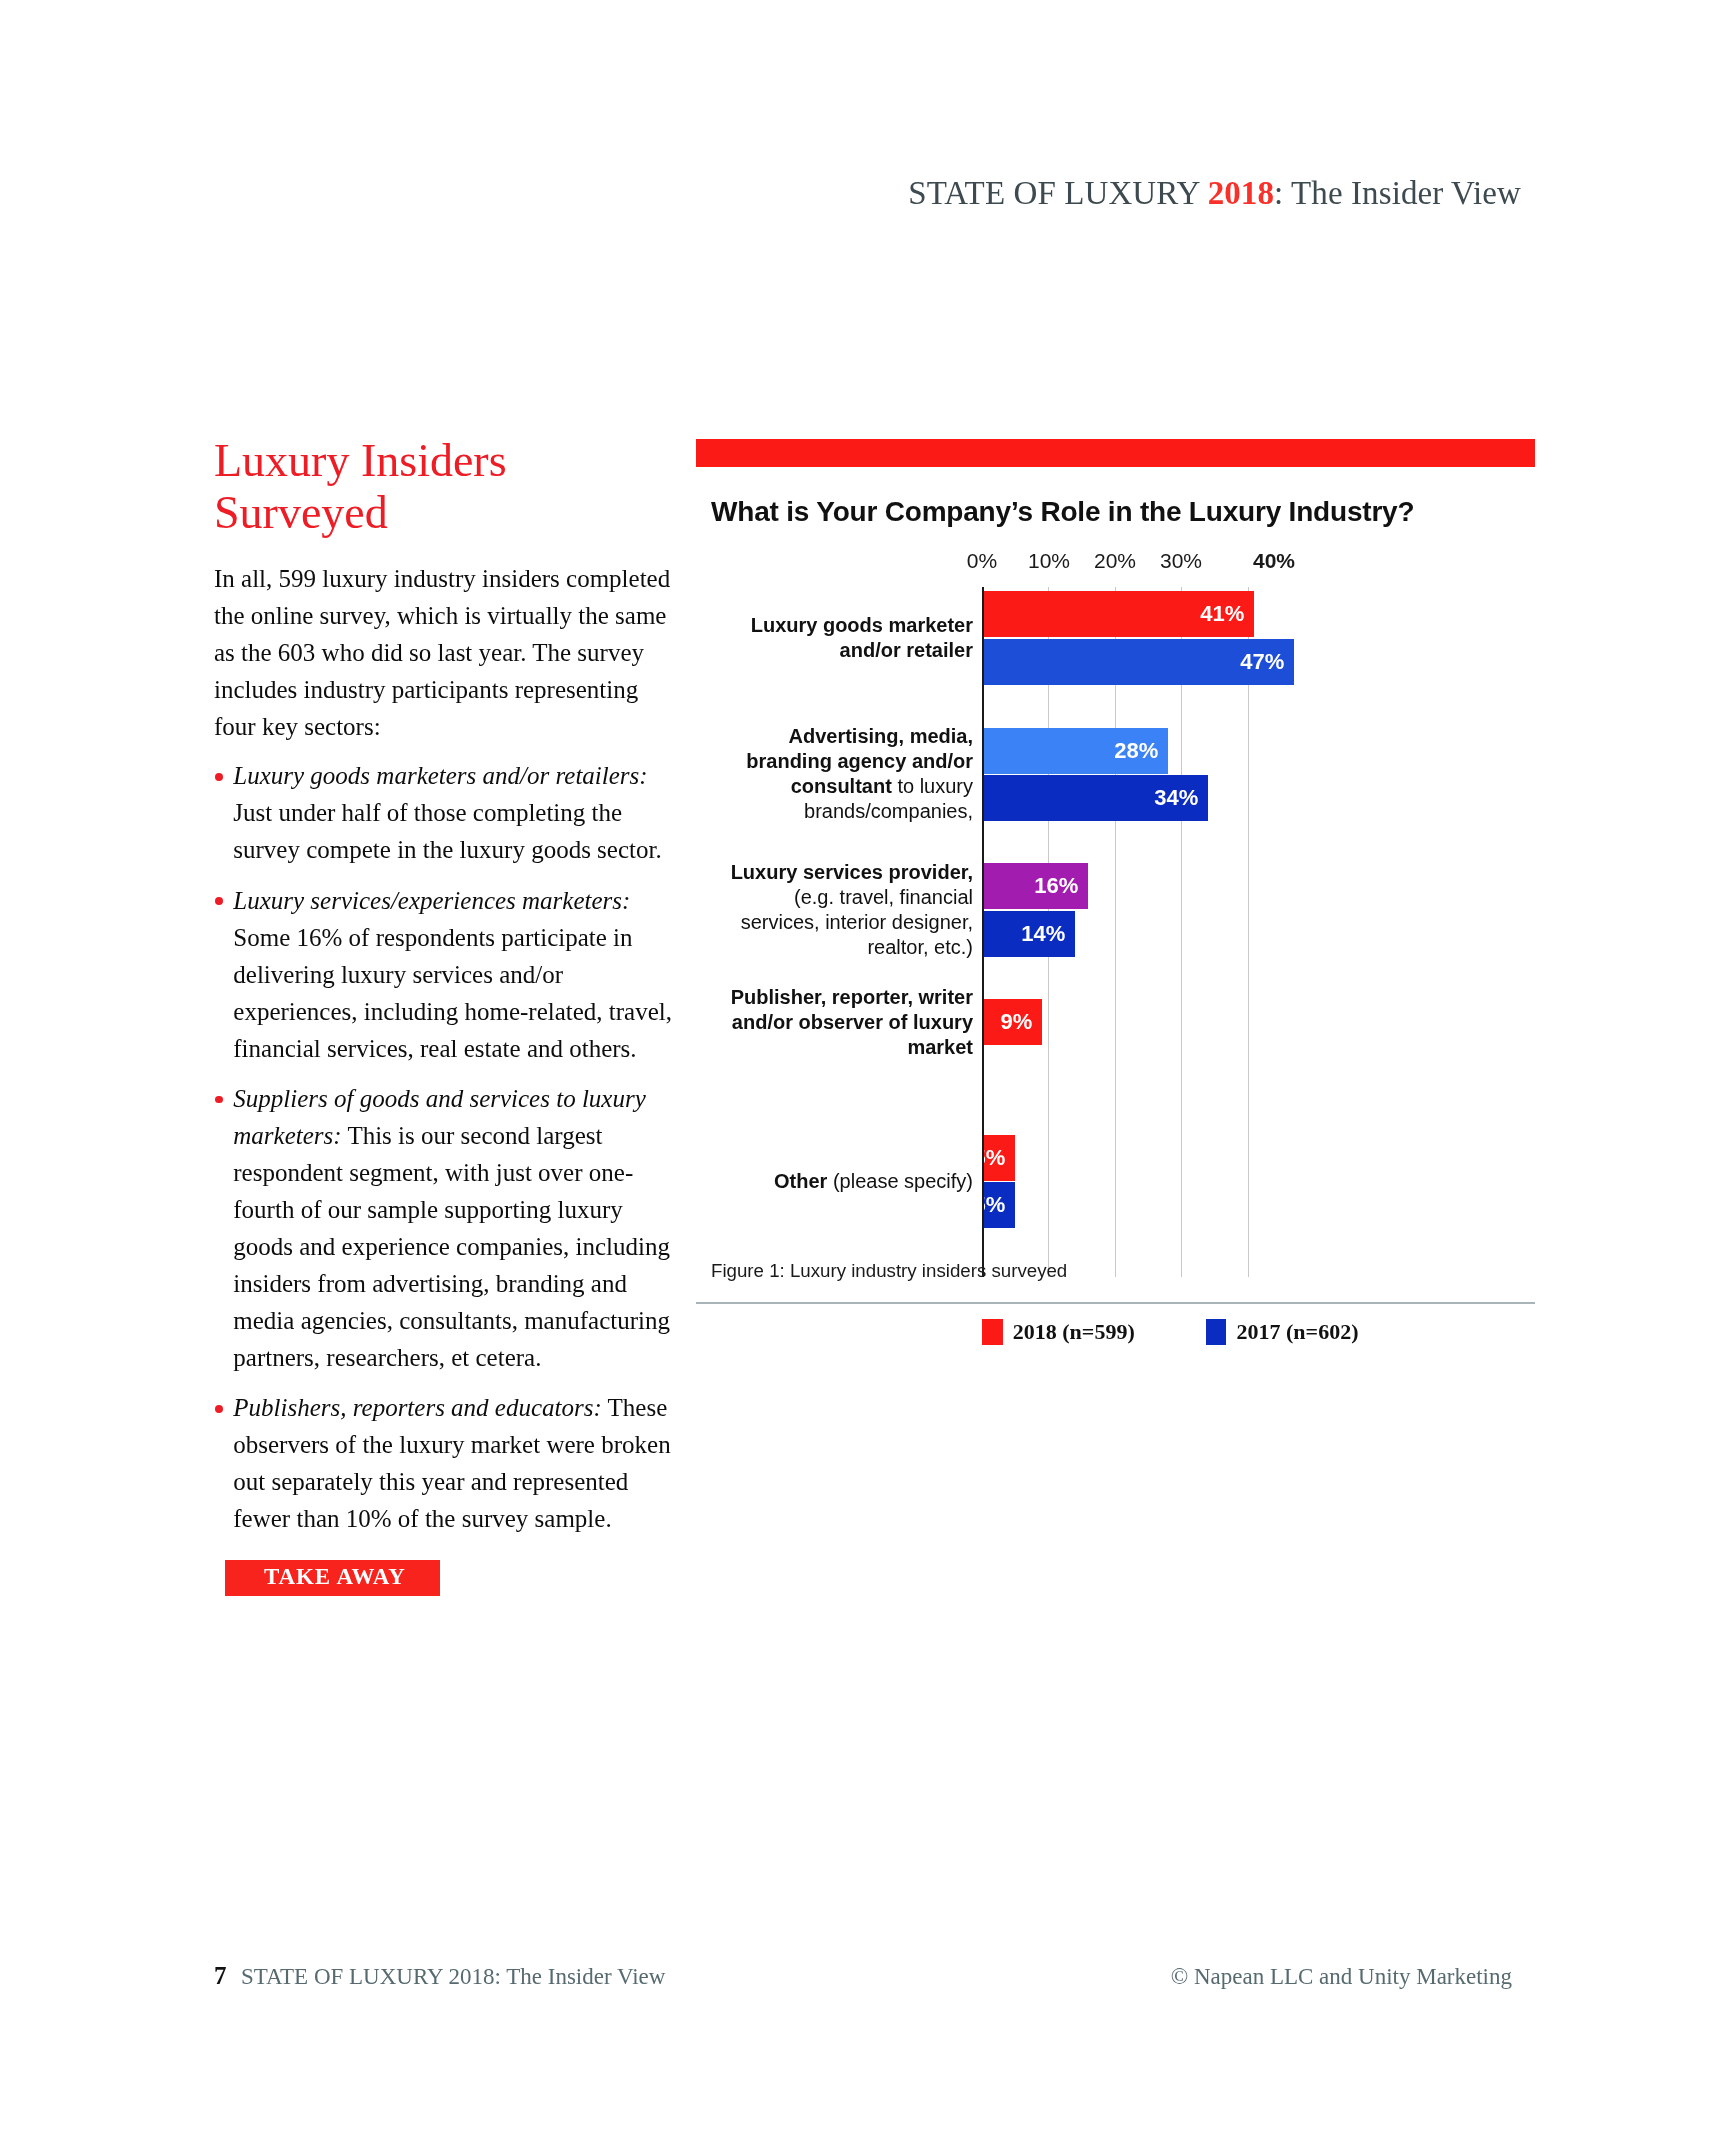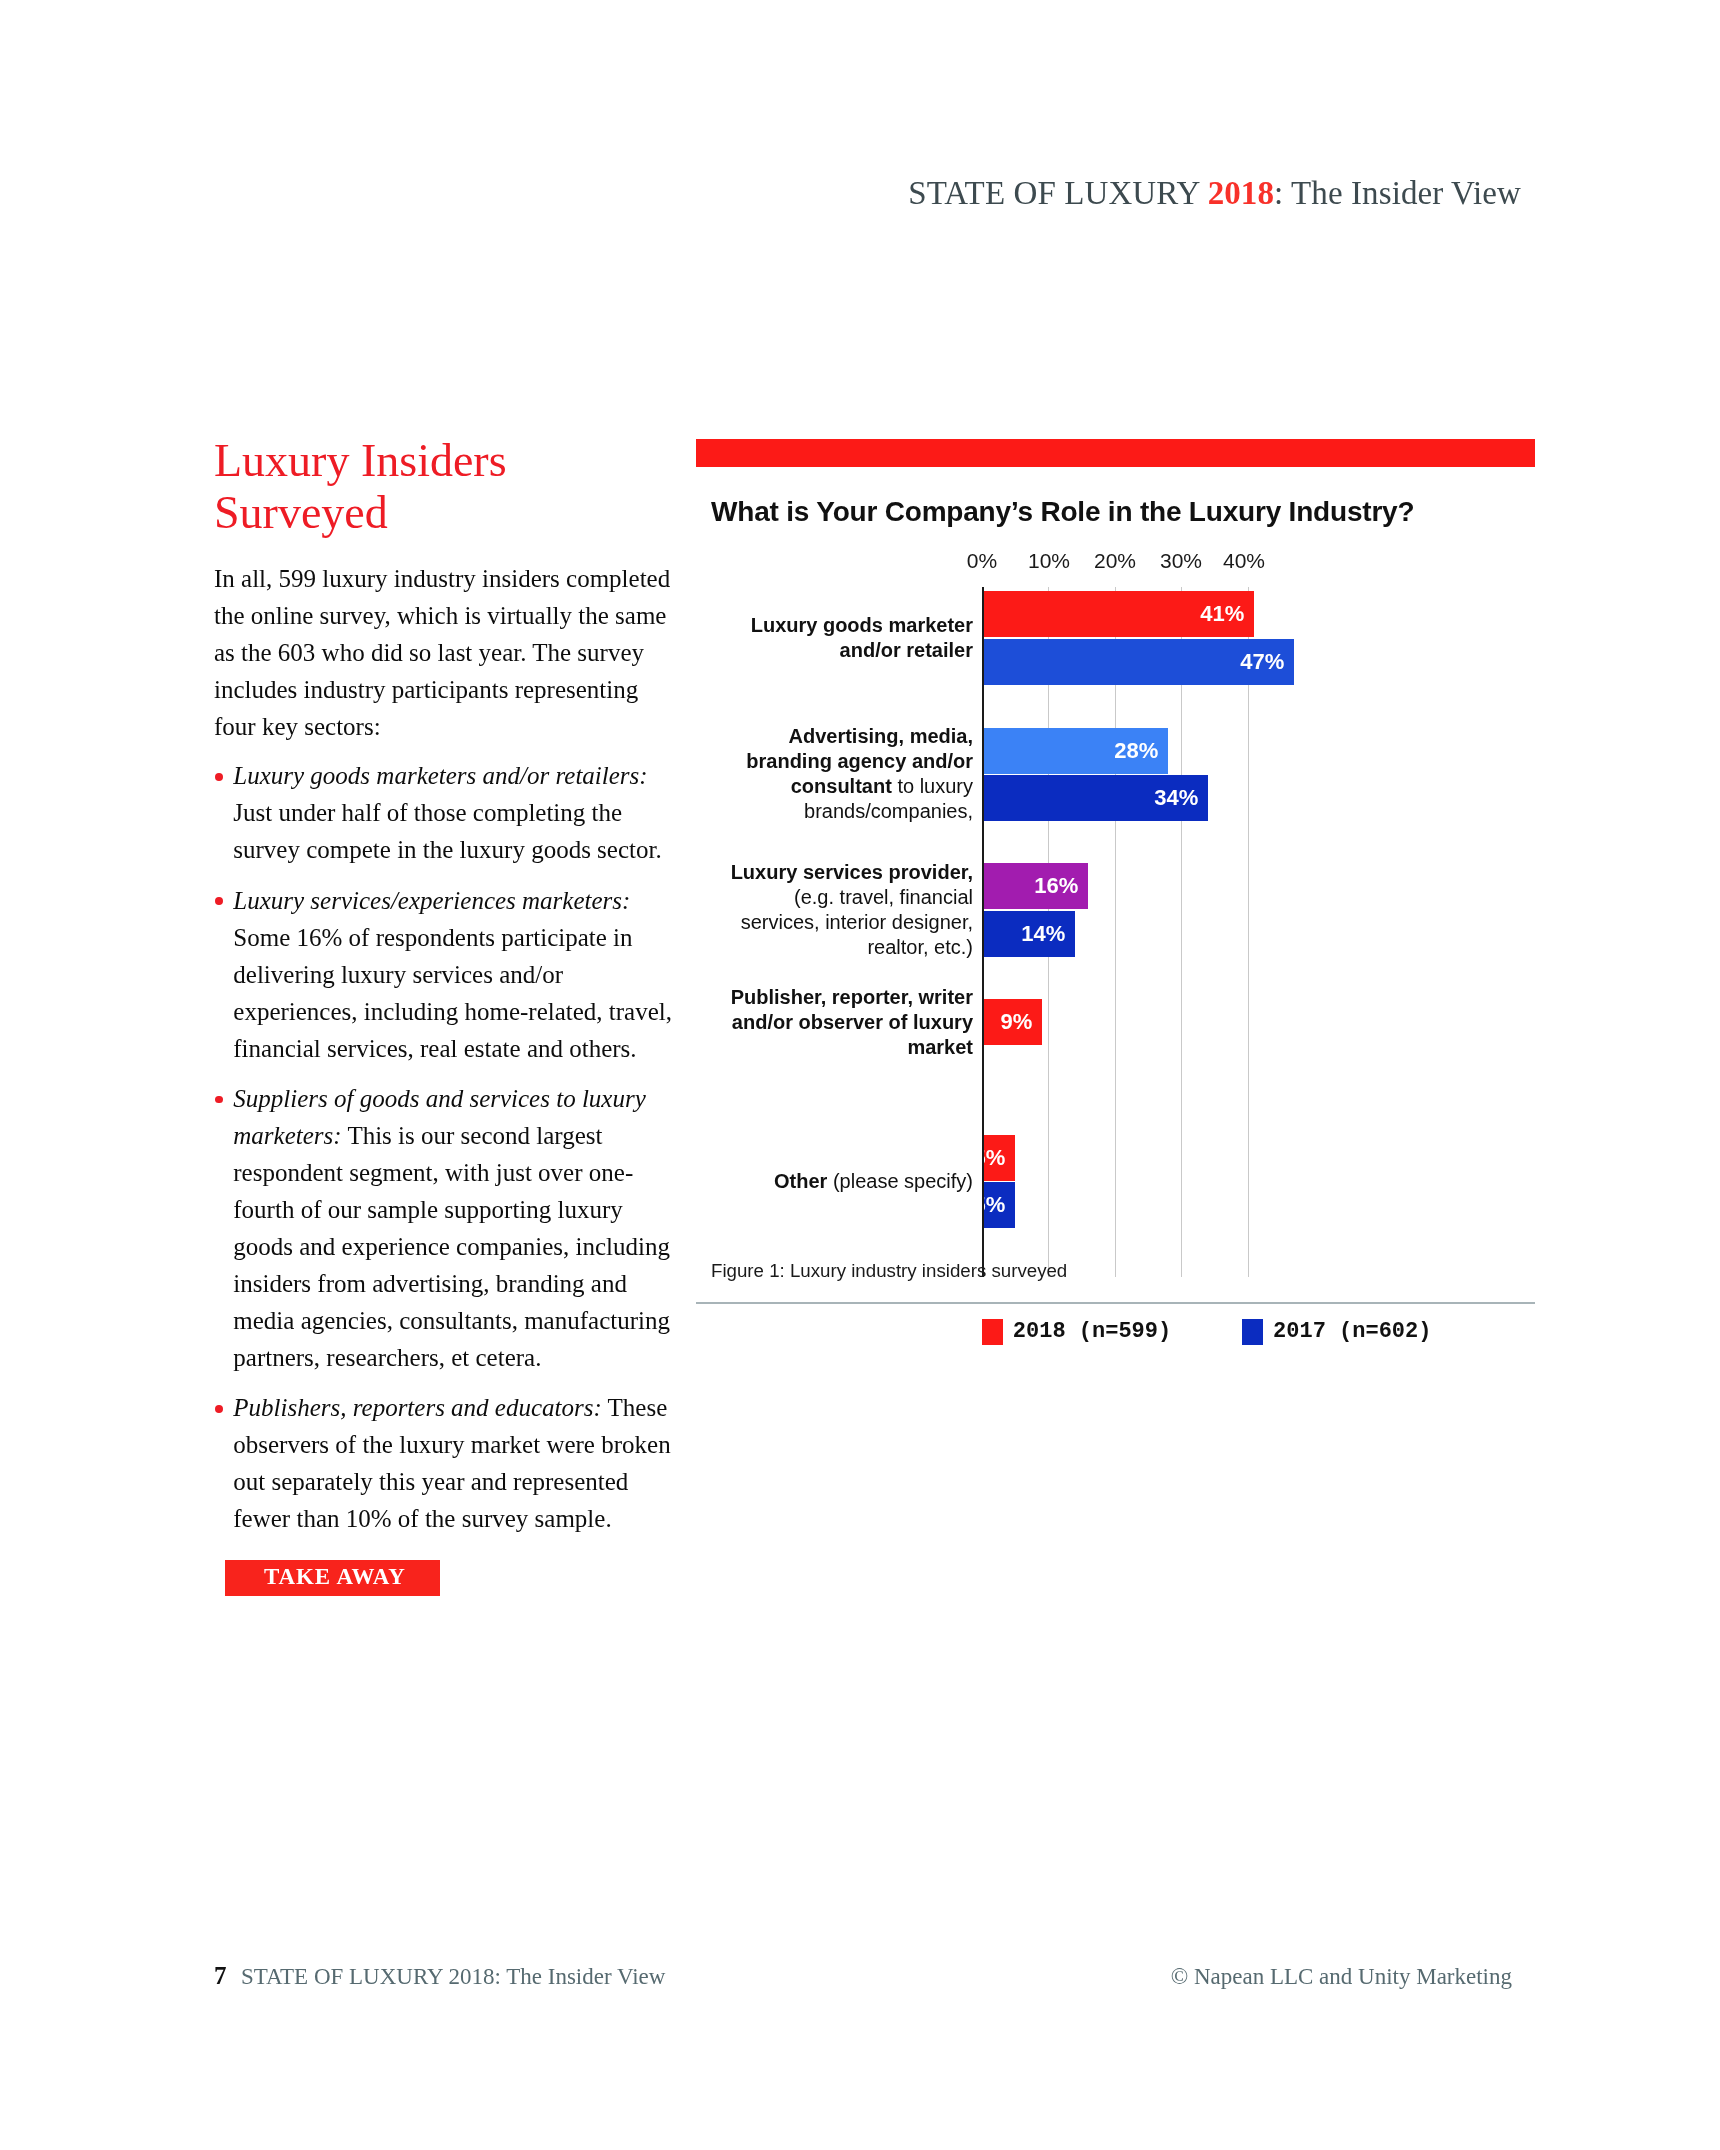"40%" div.axis-tick-label { font-weight: none -> bold; left: 548px -> 578px }
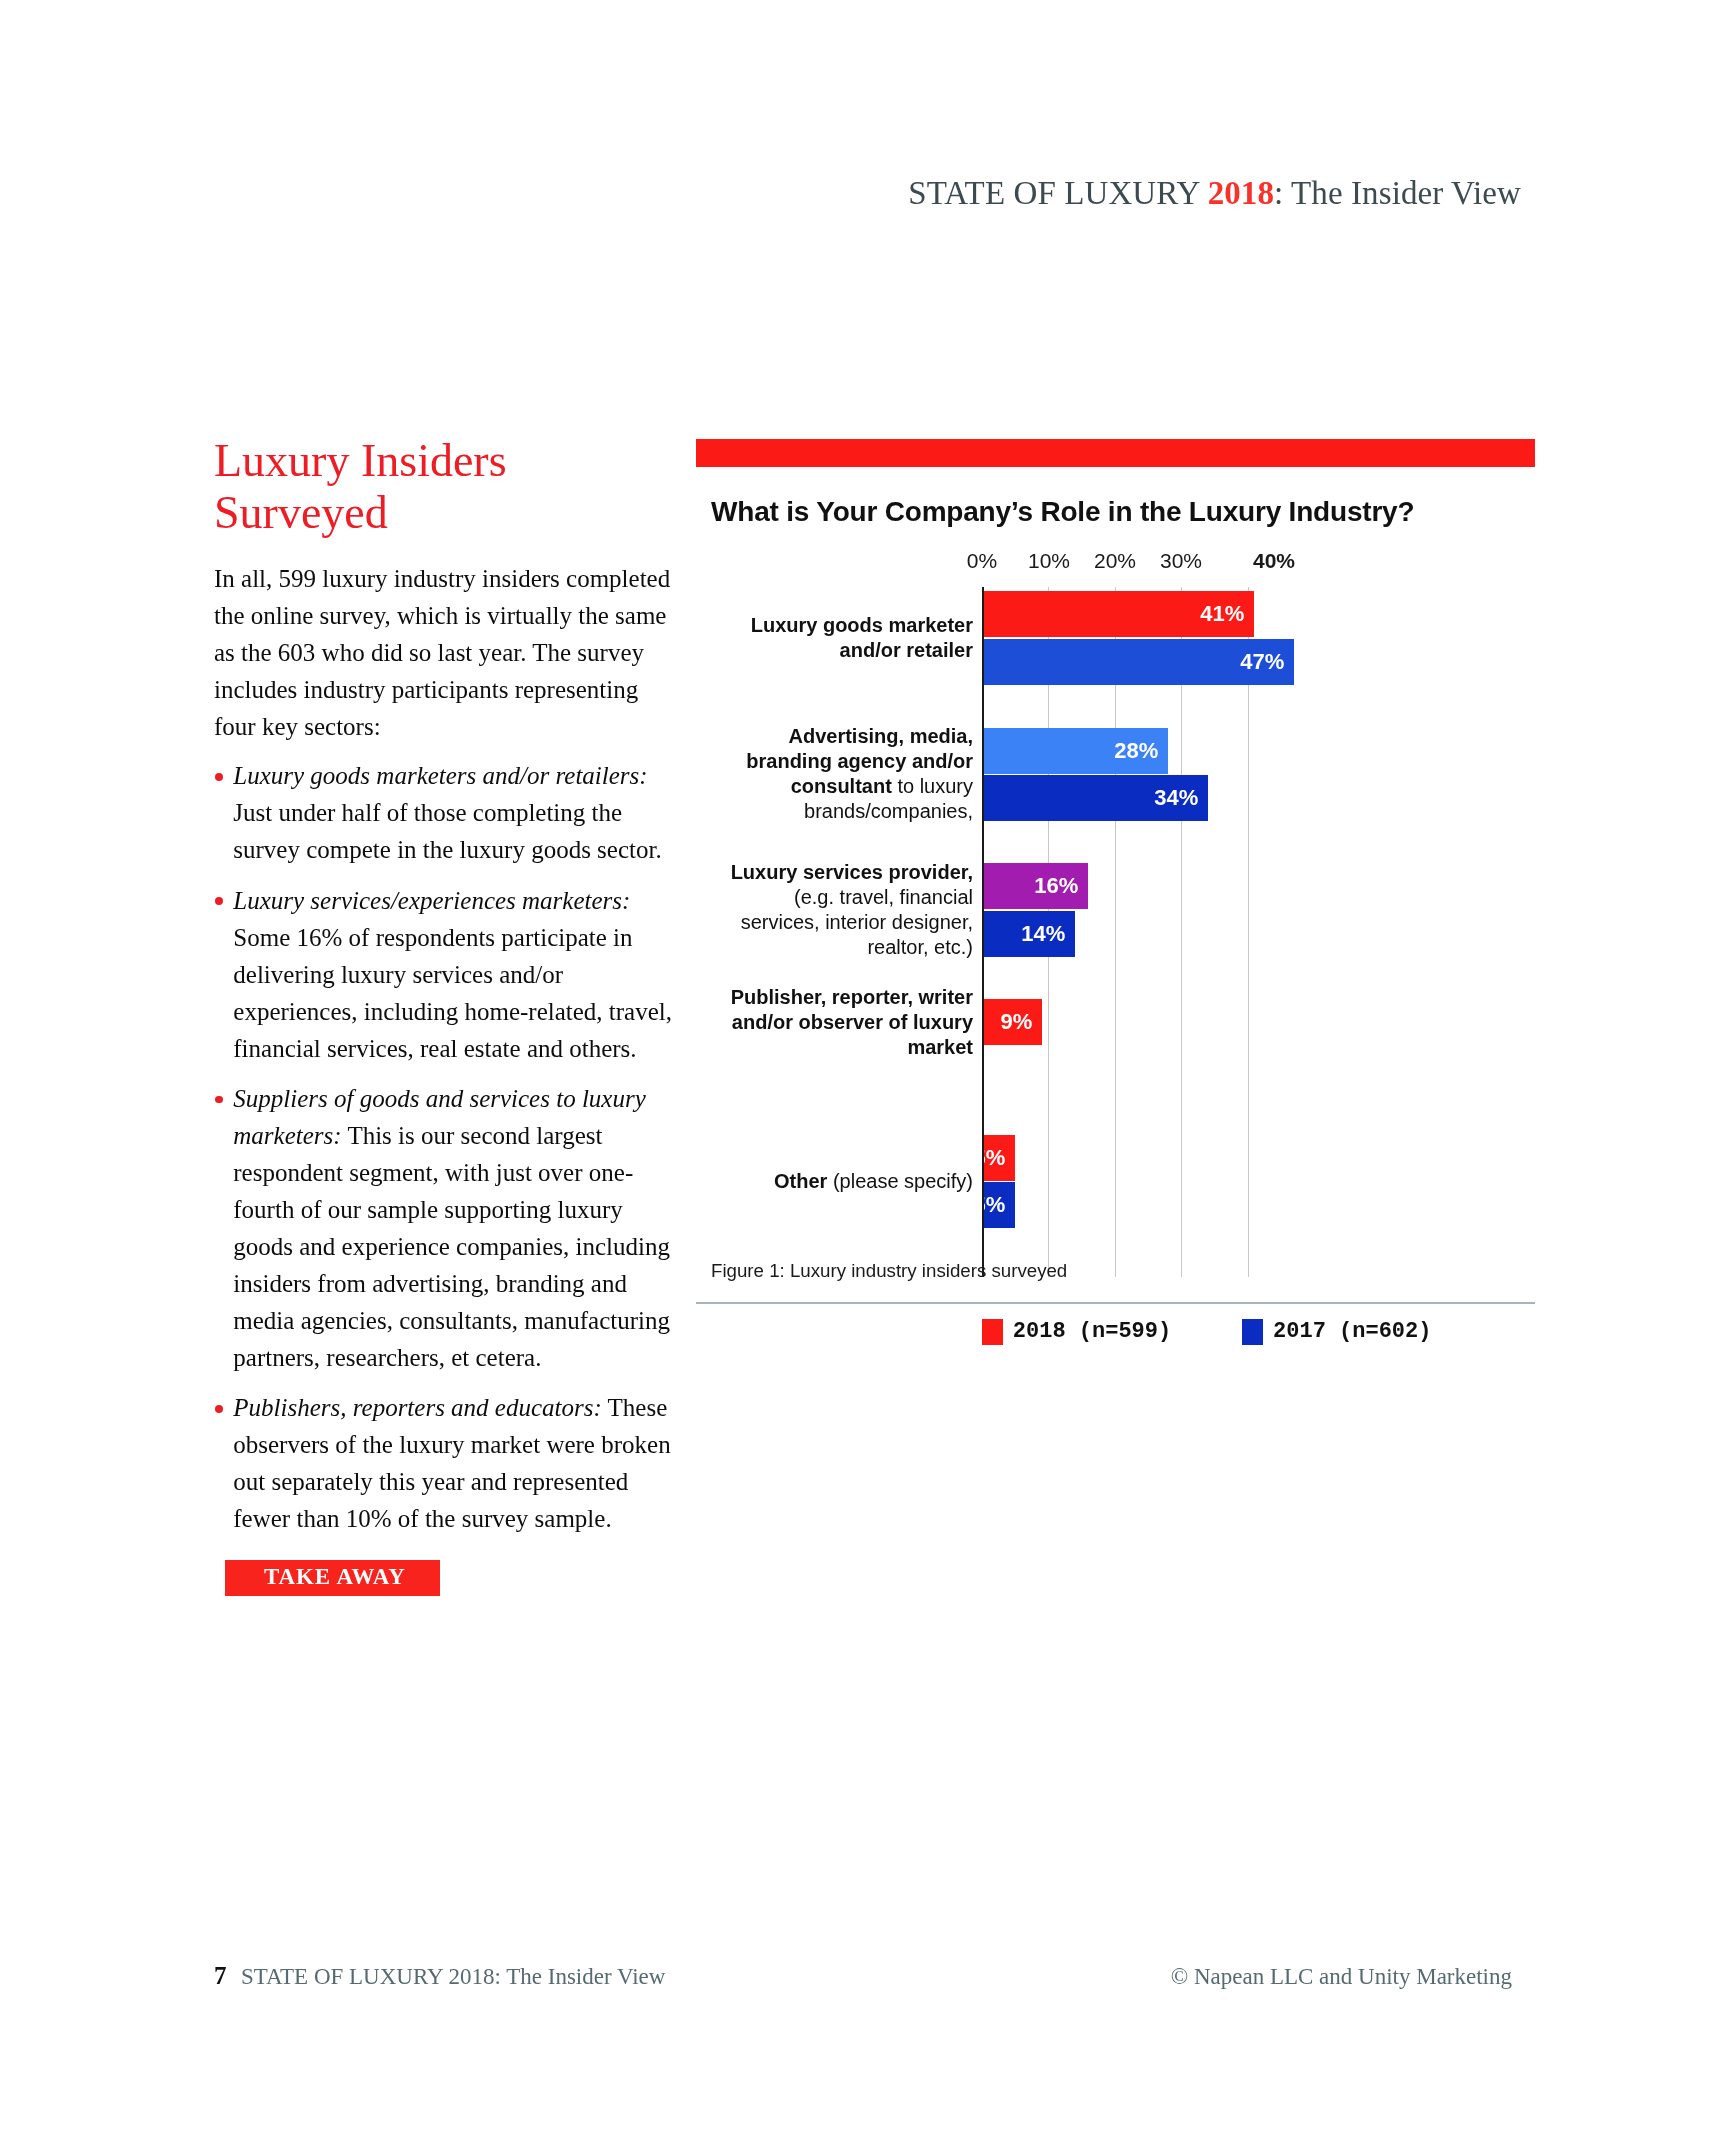"2018 (n=599)" .legend-label { font-family: Liberation Mono, monospace -> Liberation Serif, serif }
